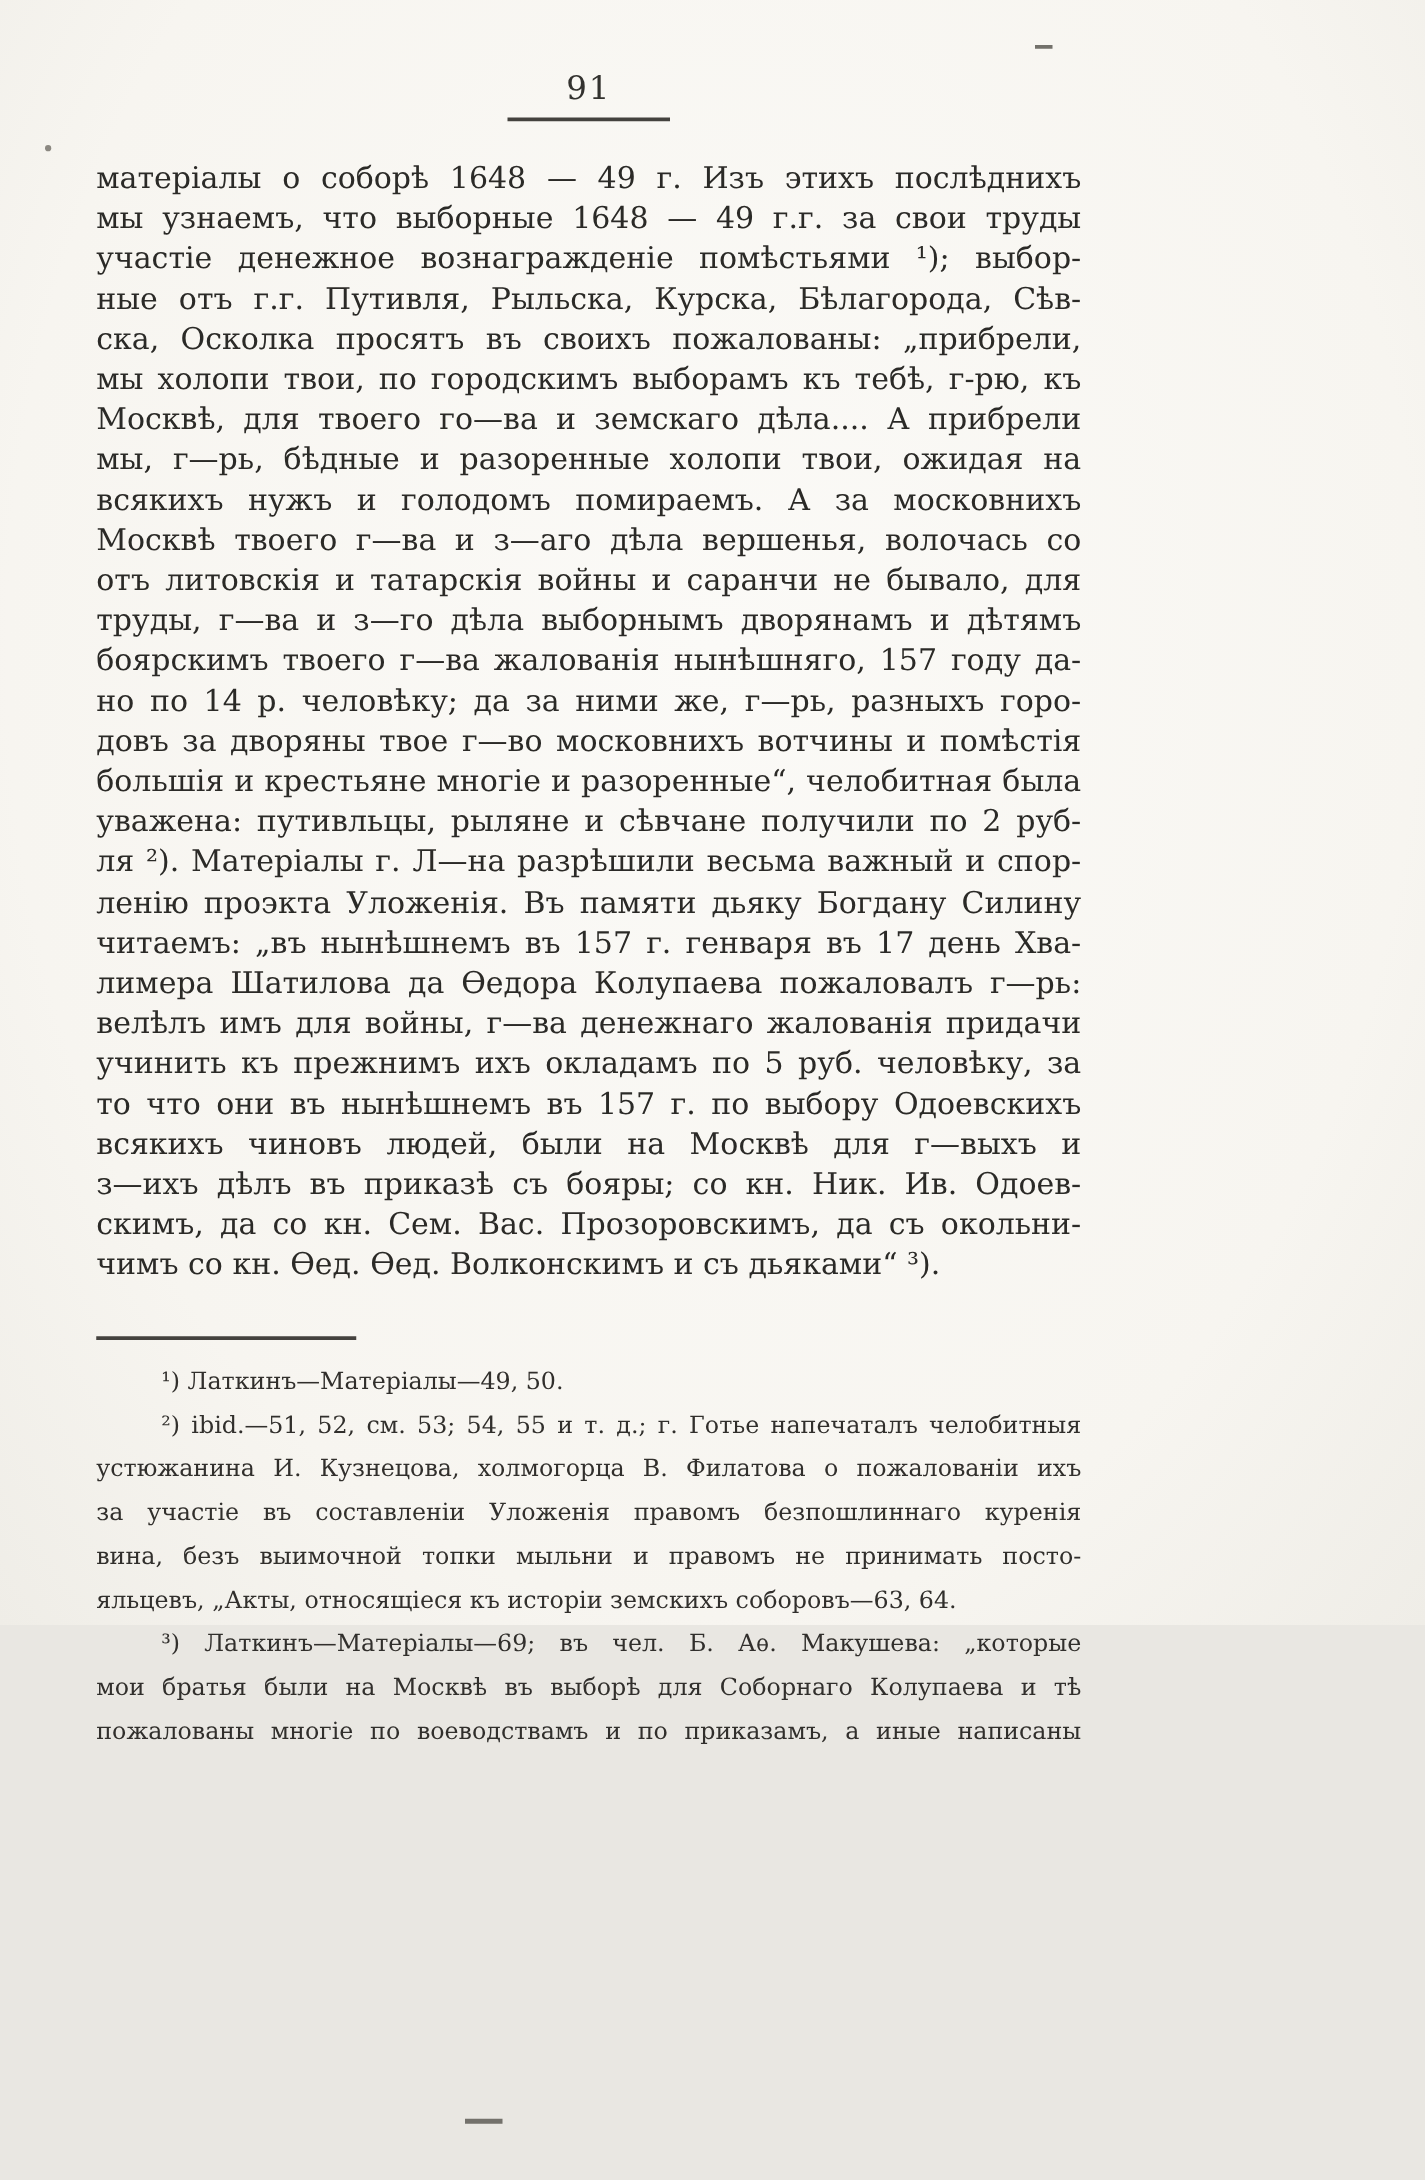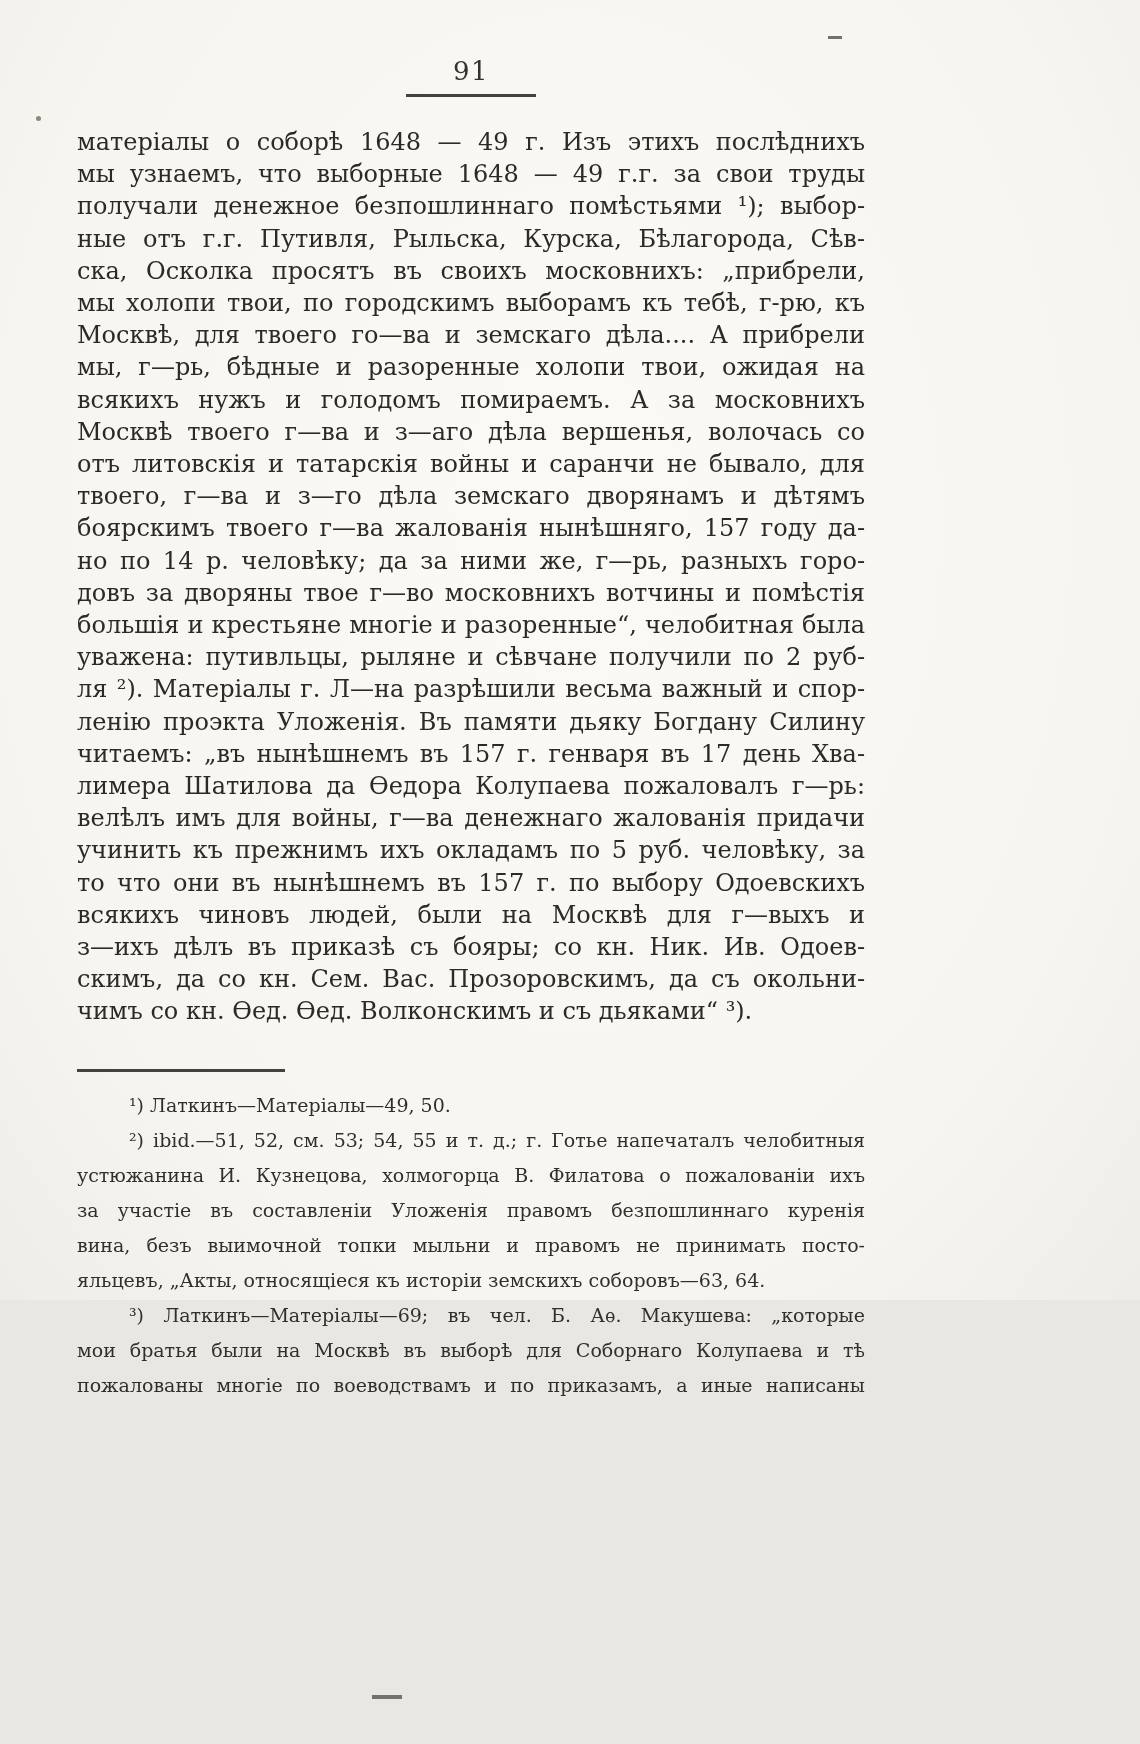"получали денежное безпошлиннаго" div.line { text: получали денежное безпошлиннаго -> участіе денежное вознагражденіе }
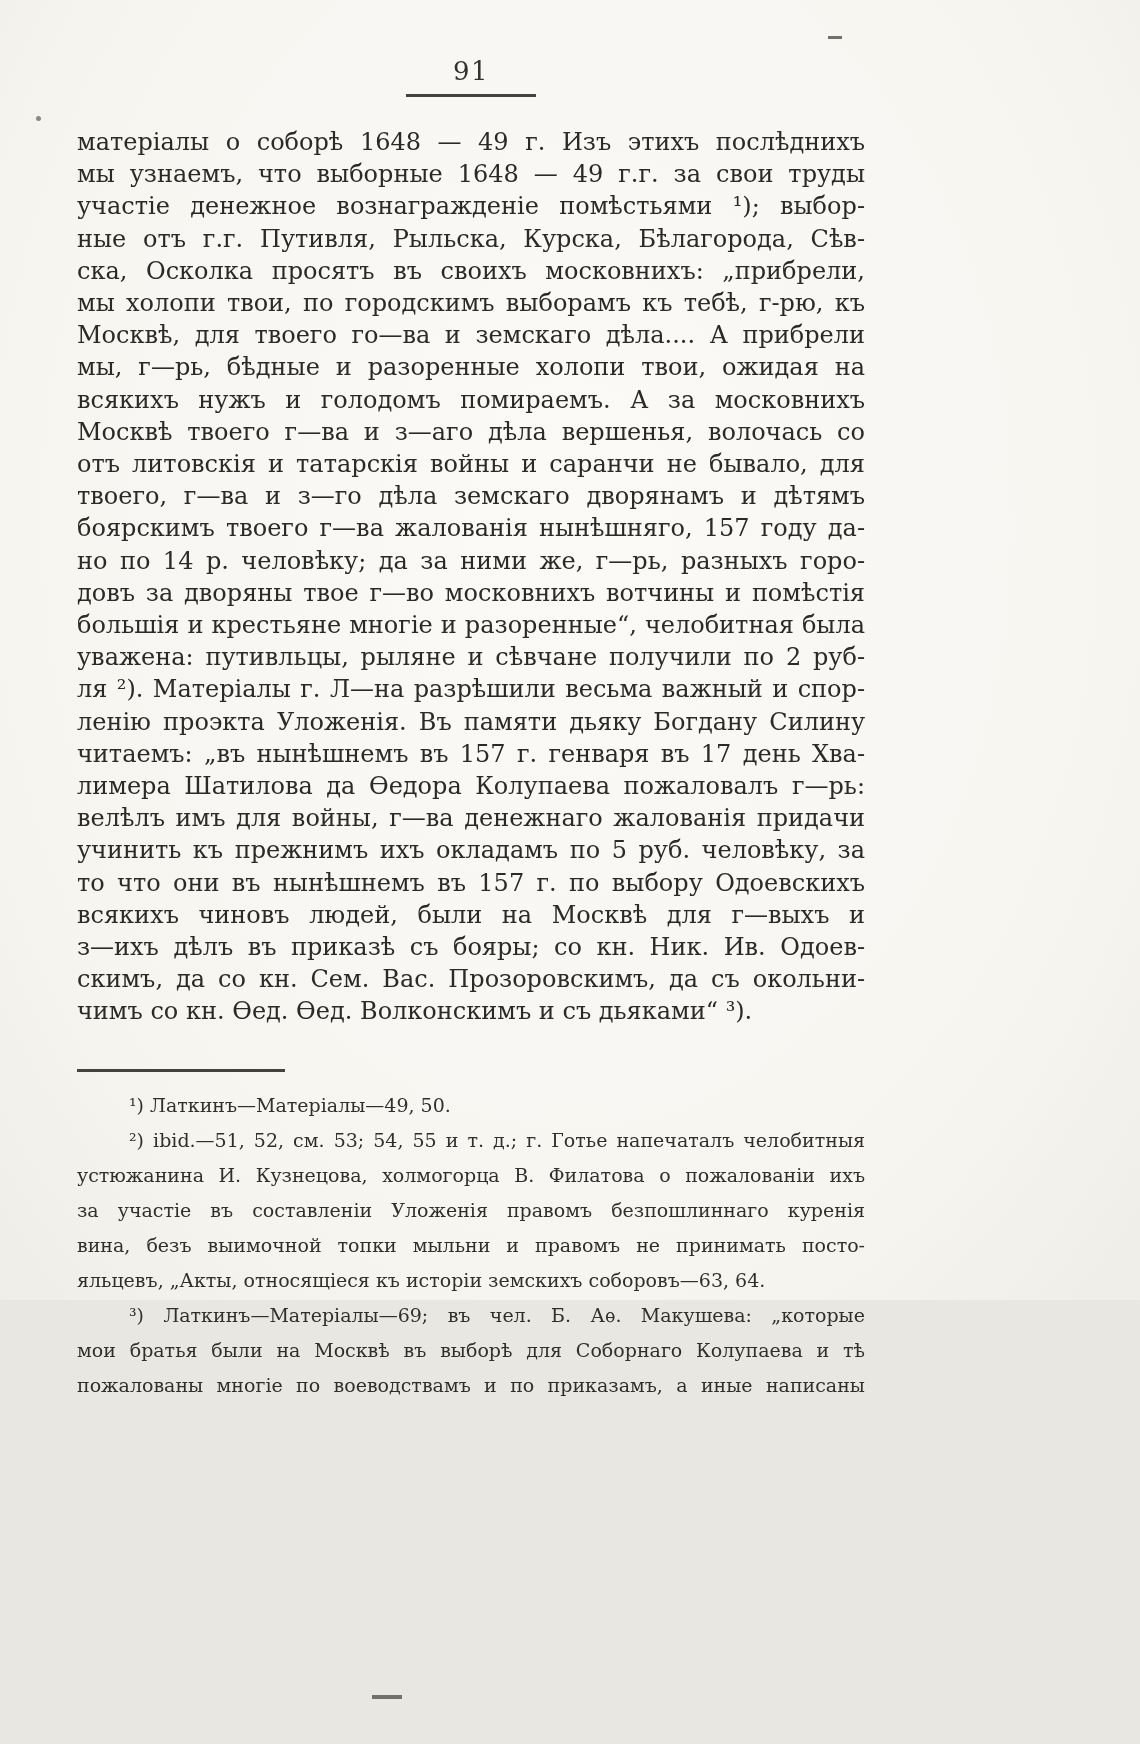"ска, Осколка просятъ въ своихъ" div.line { text: московнихъ -> пожалованы }
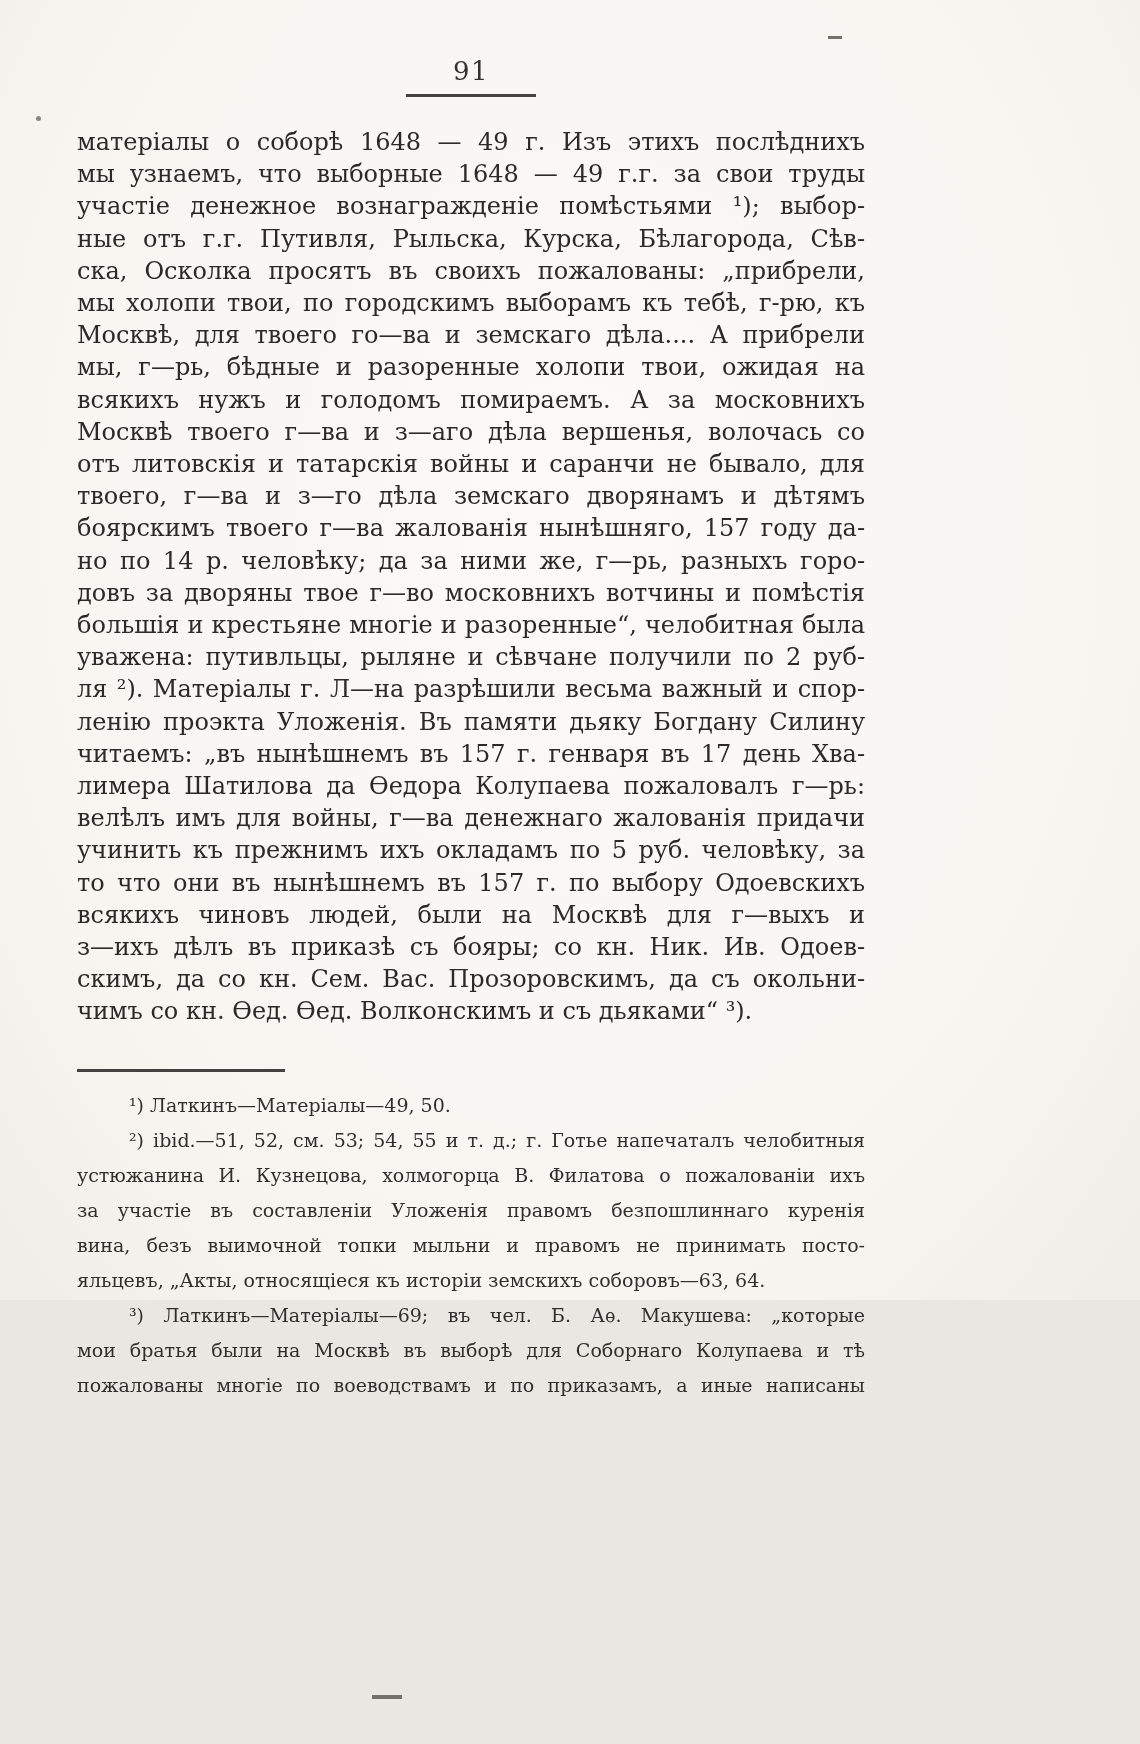"твоего, г—ва и з—го дѣла" div.line { text: твоего, г—ва и з—го дѣла земскаго -> труды, г—ва и з—го дѣла выборнымъ }
